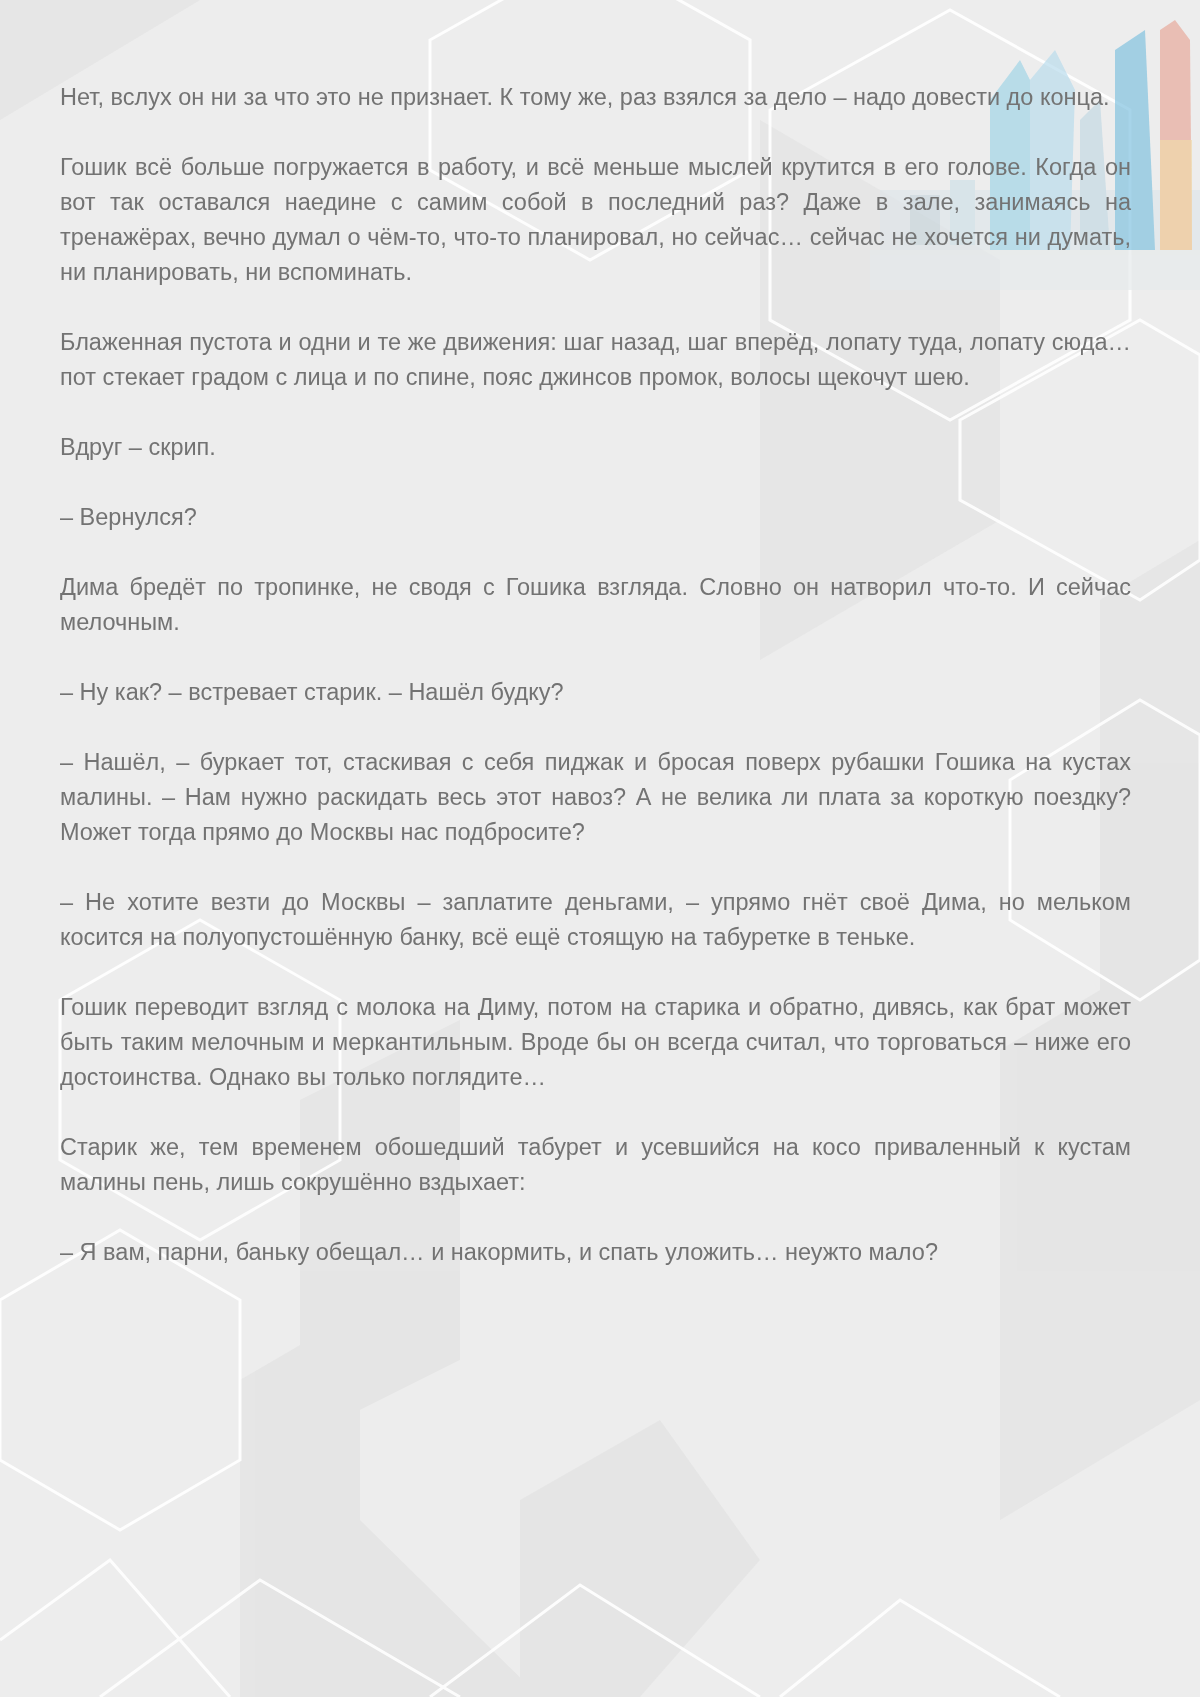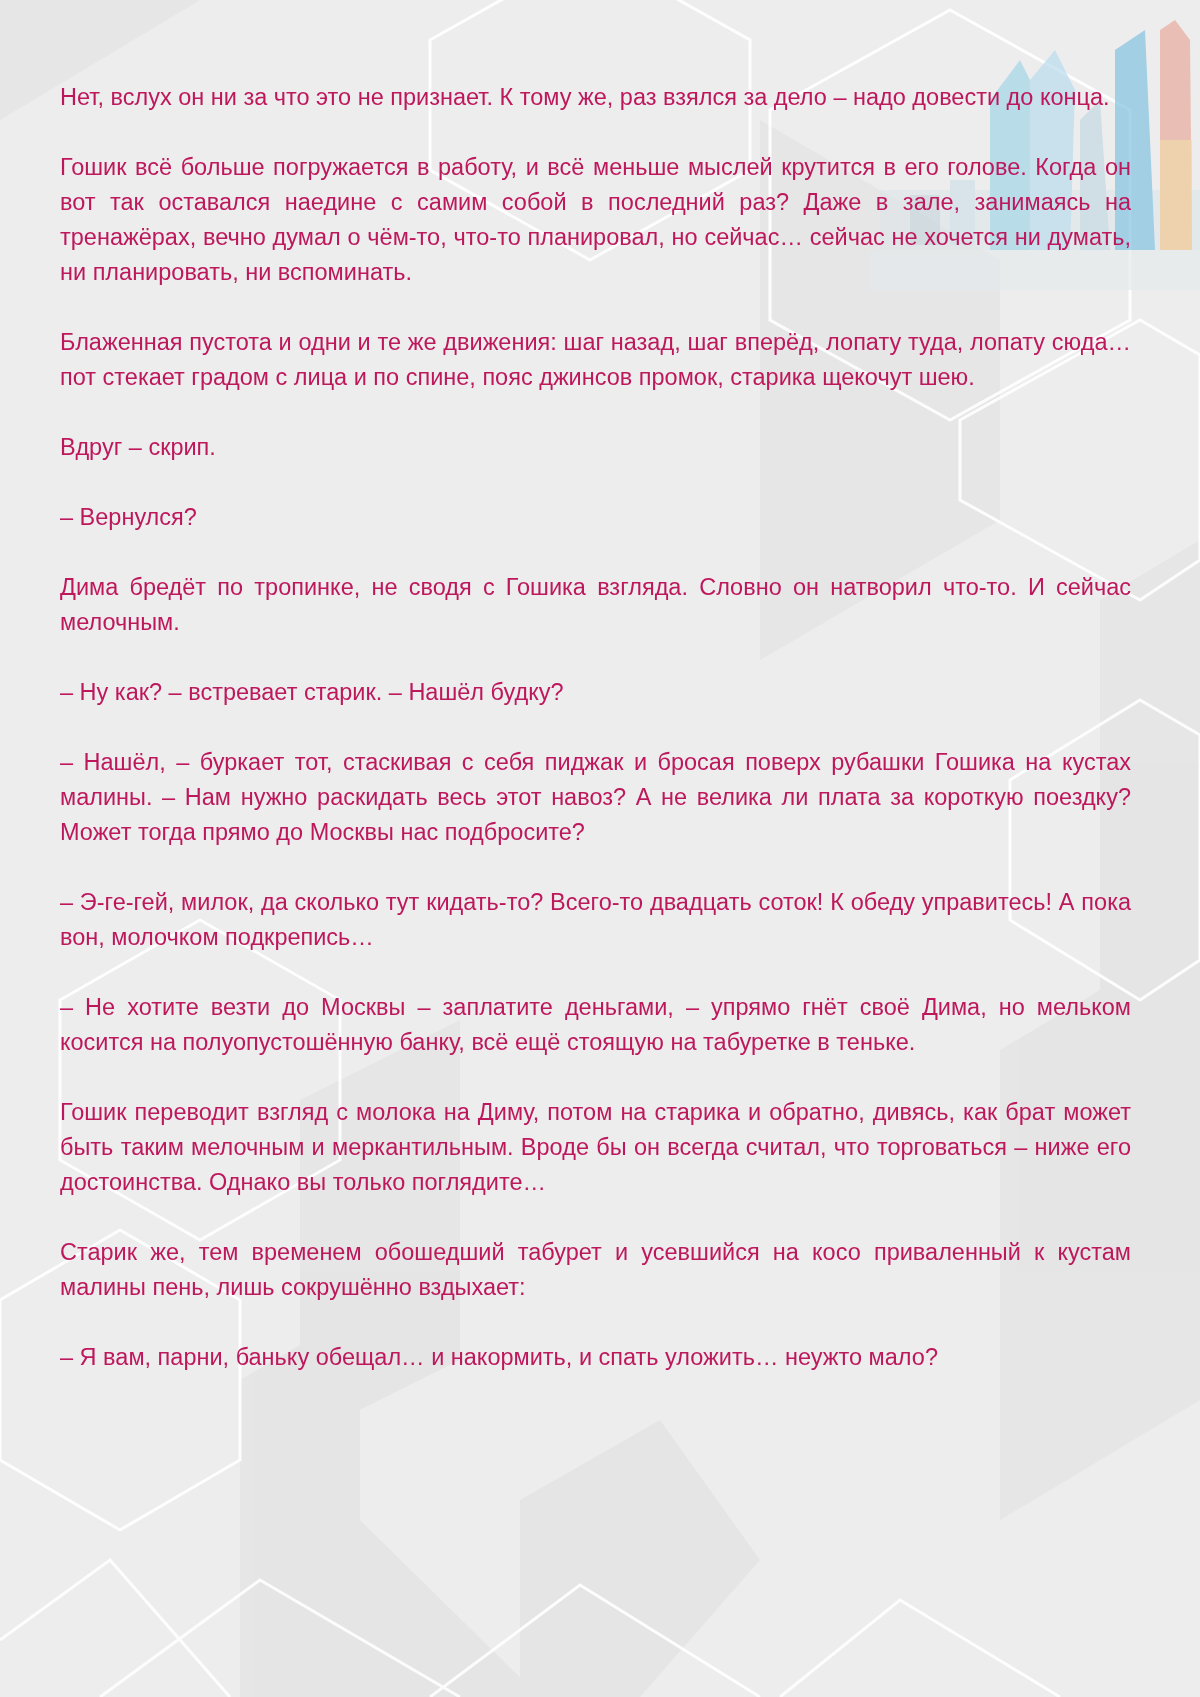"Нет, вслух он ни за" .page { color: #be185d -> #737373 }
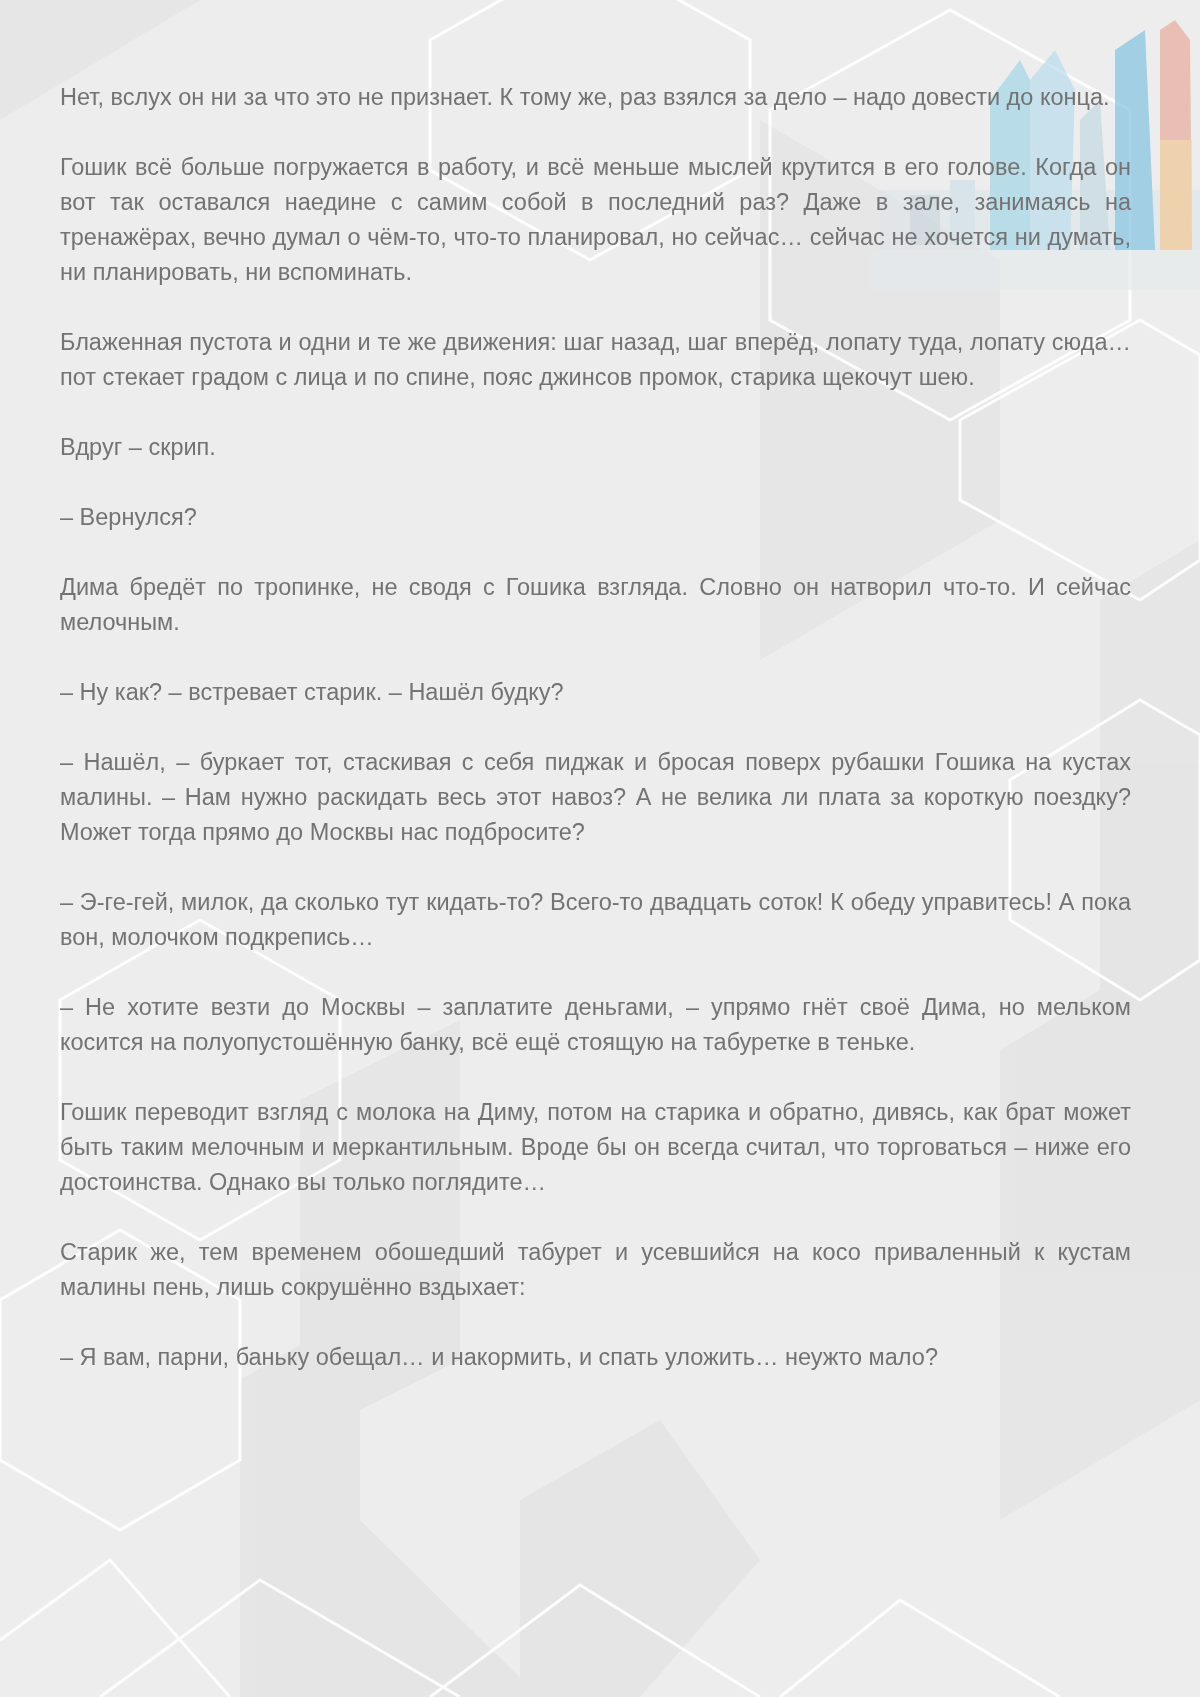"Блаженная пустота и одни и" p.para { text: старика -> волосы }
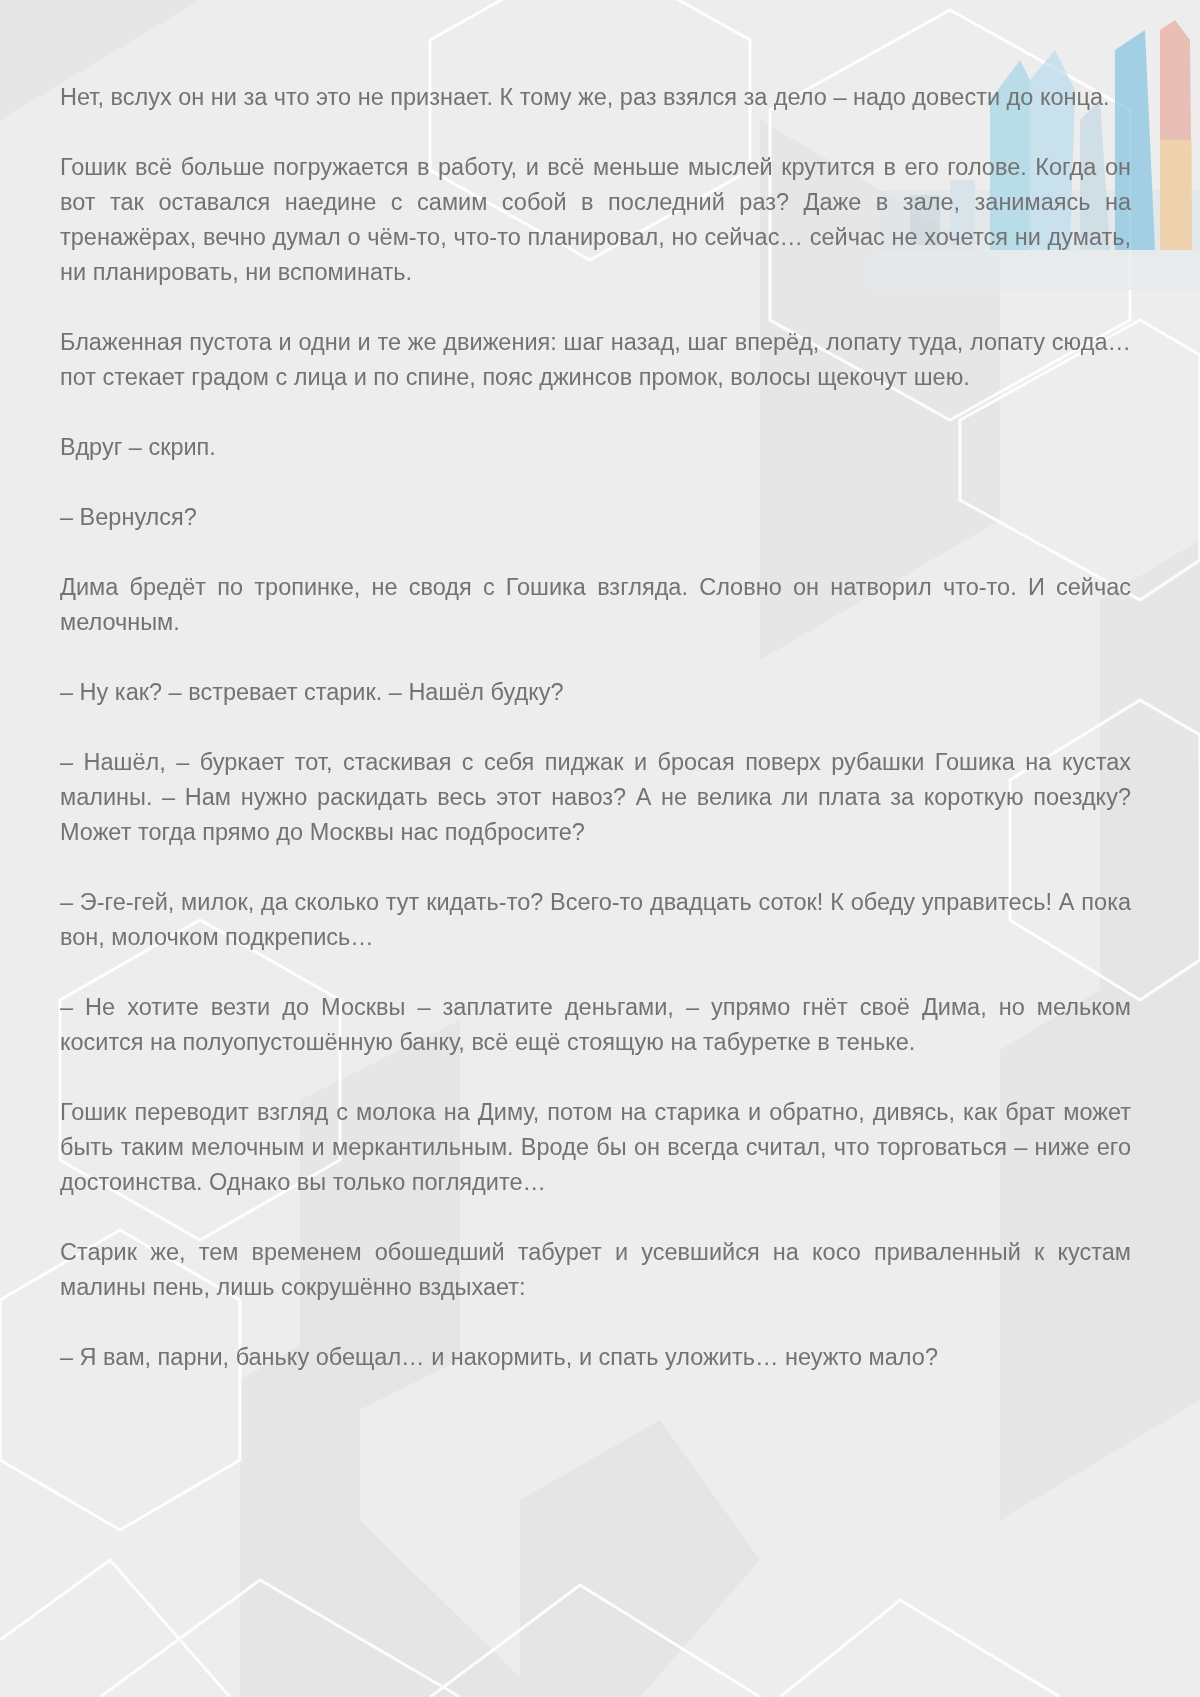"– Э-ге-гей, милок, да сколько" p.para { html: <p>– Э-ге-гей, милок, да сколько тут кидать-то? Всего-то двадцать соток! К обеду управитесь! А пока вон, молочком подкрепись…</p> -> none }
